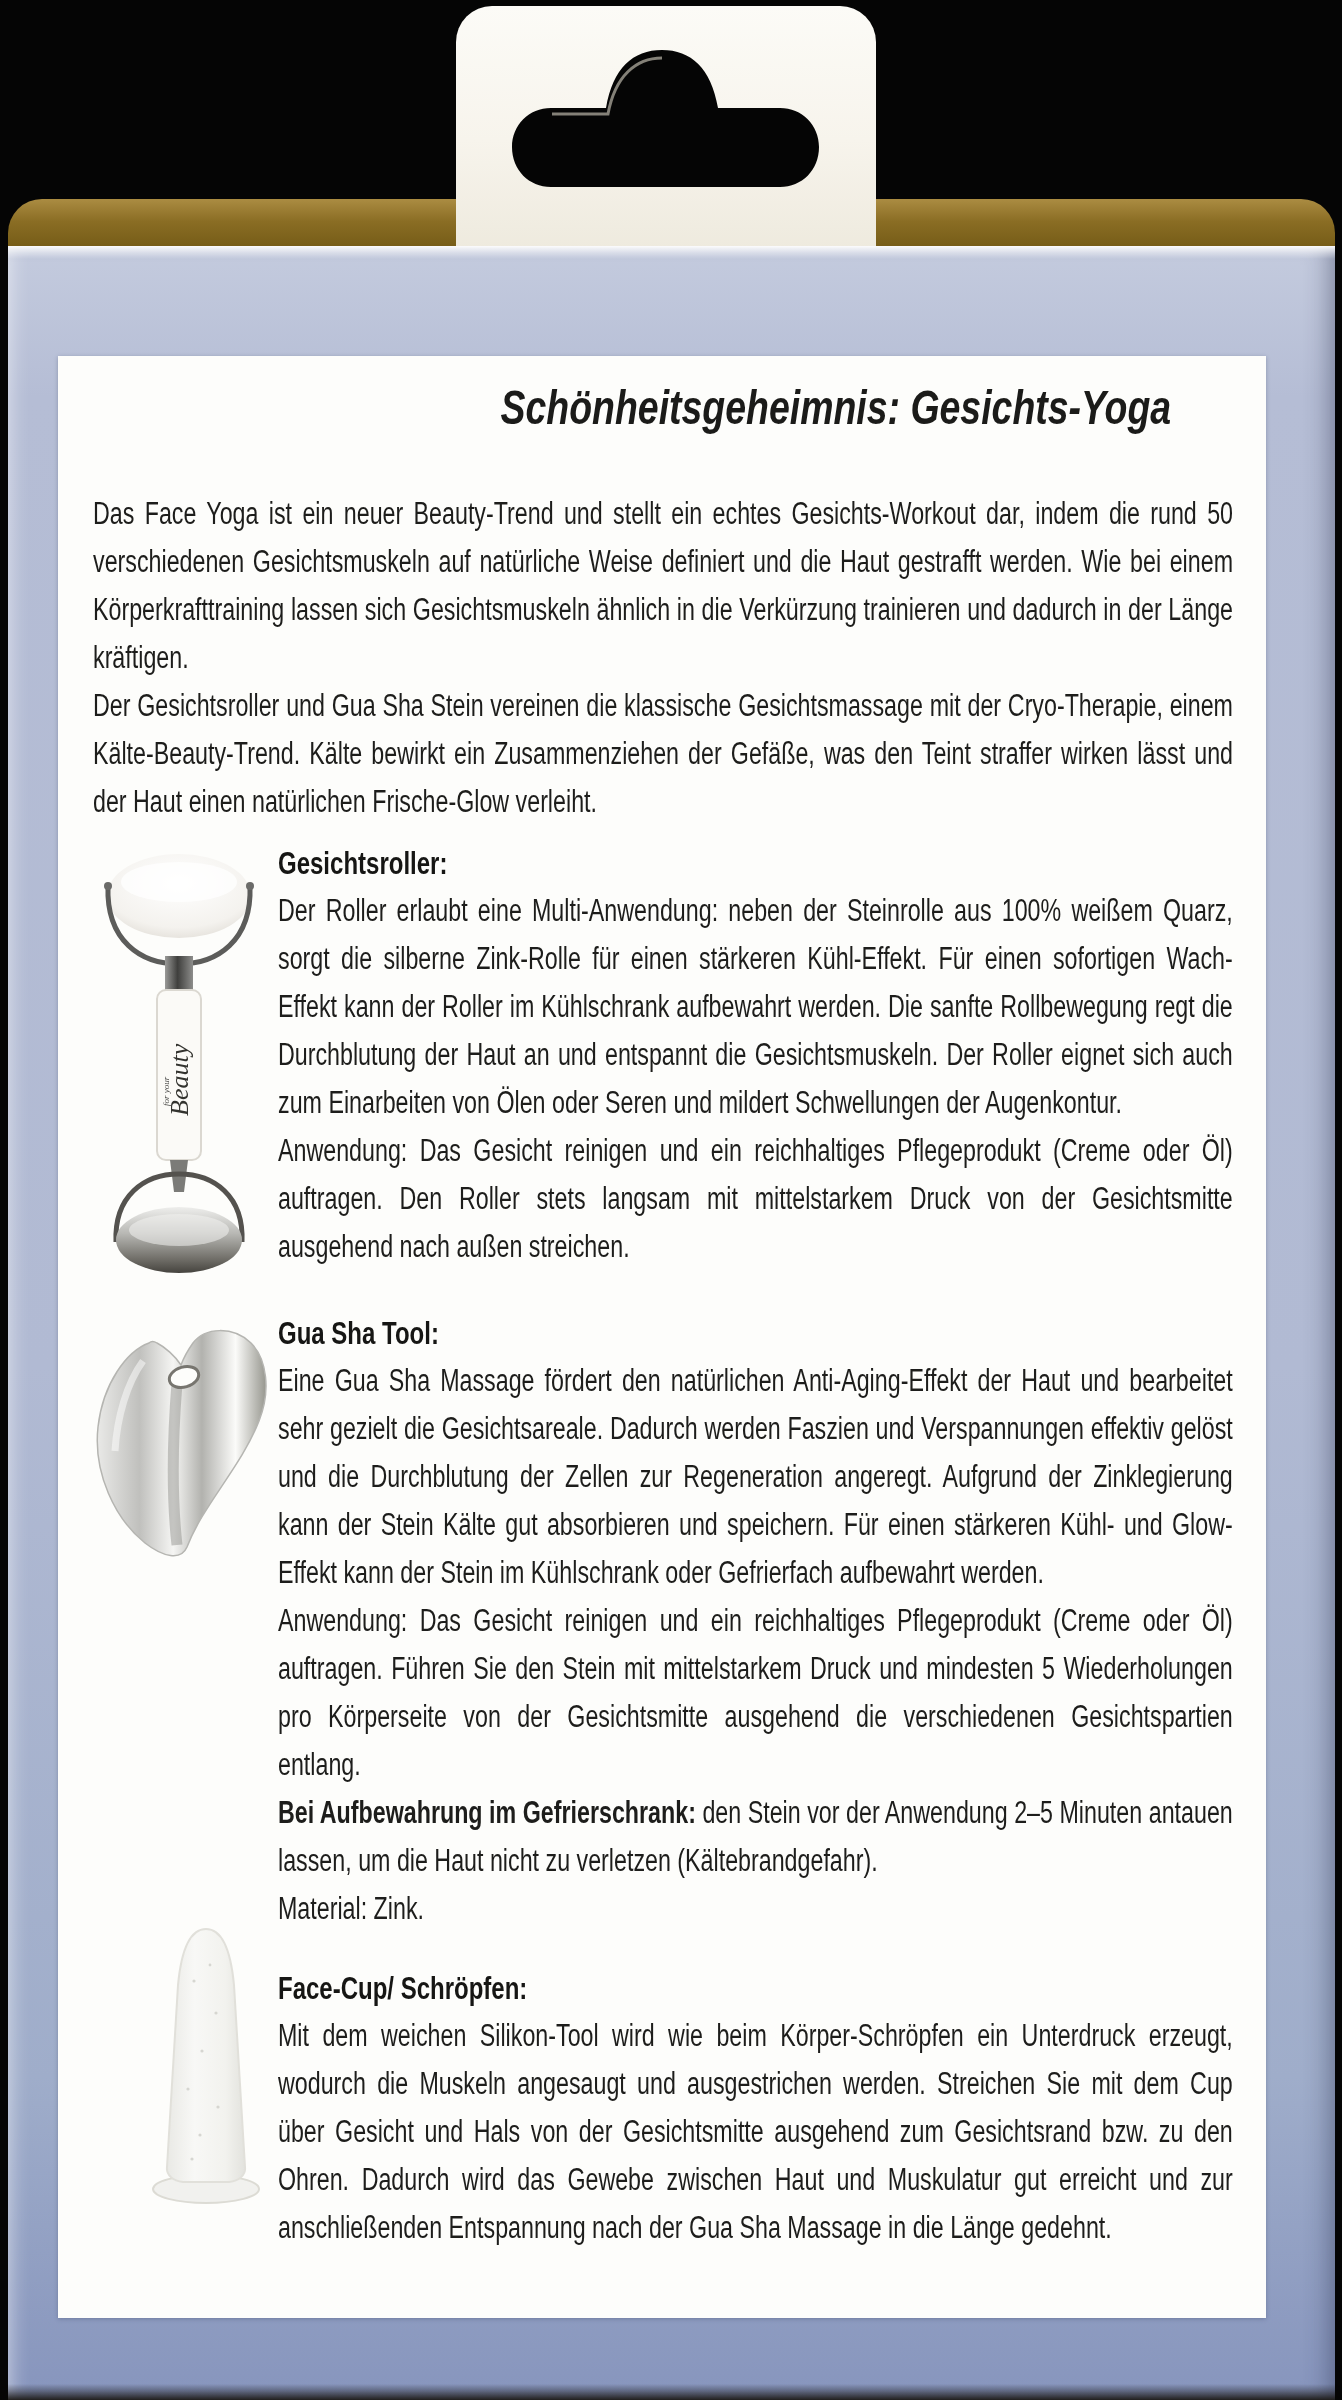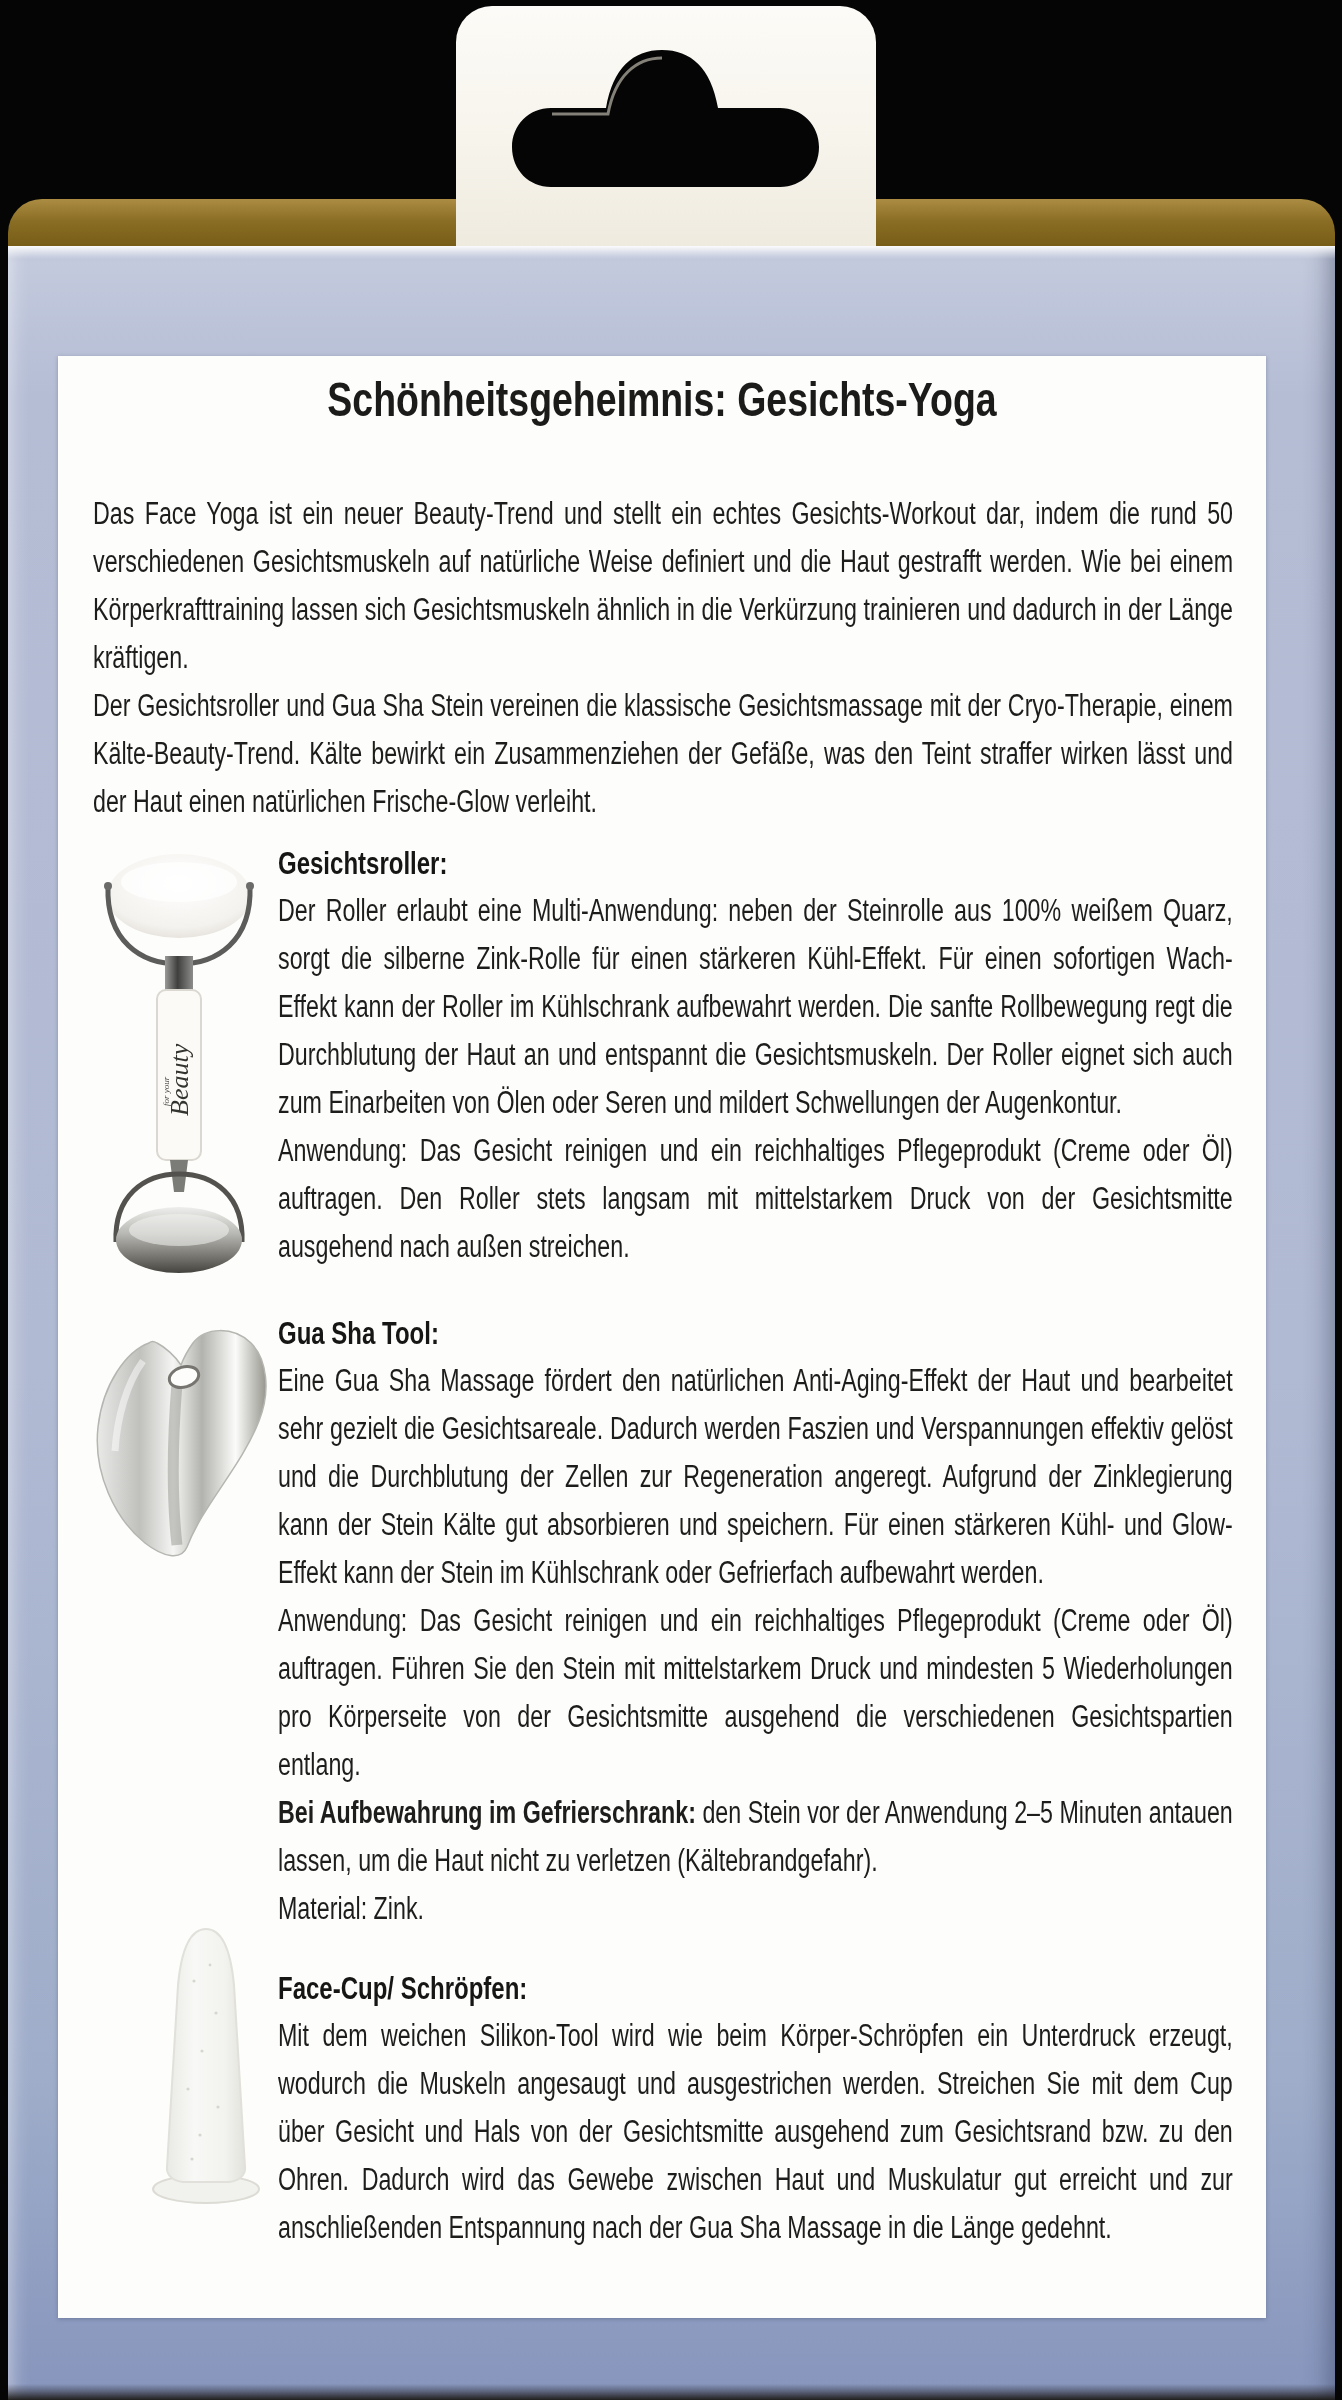"Schönheitsgeheimnis: Gesichts-Yoga" .title { font-style: none -> italic; text-align: center -> right; top: 16px -> 24px }
